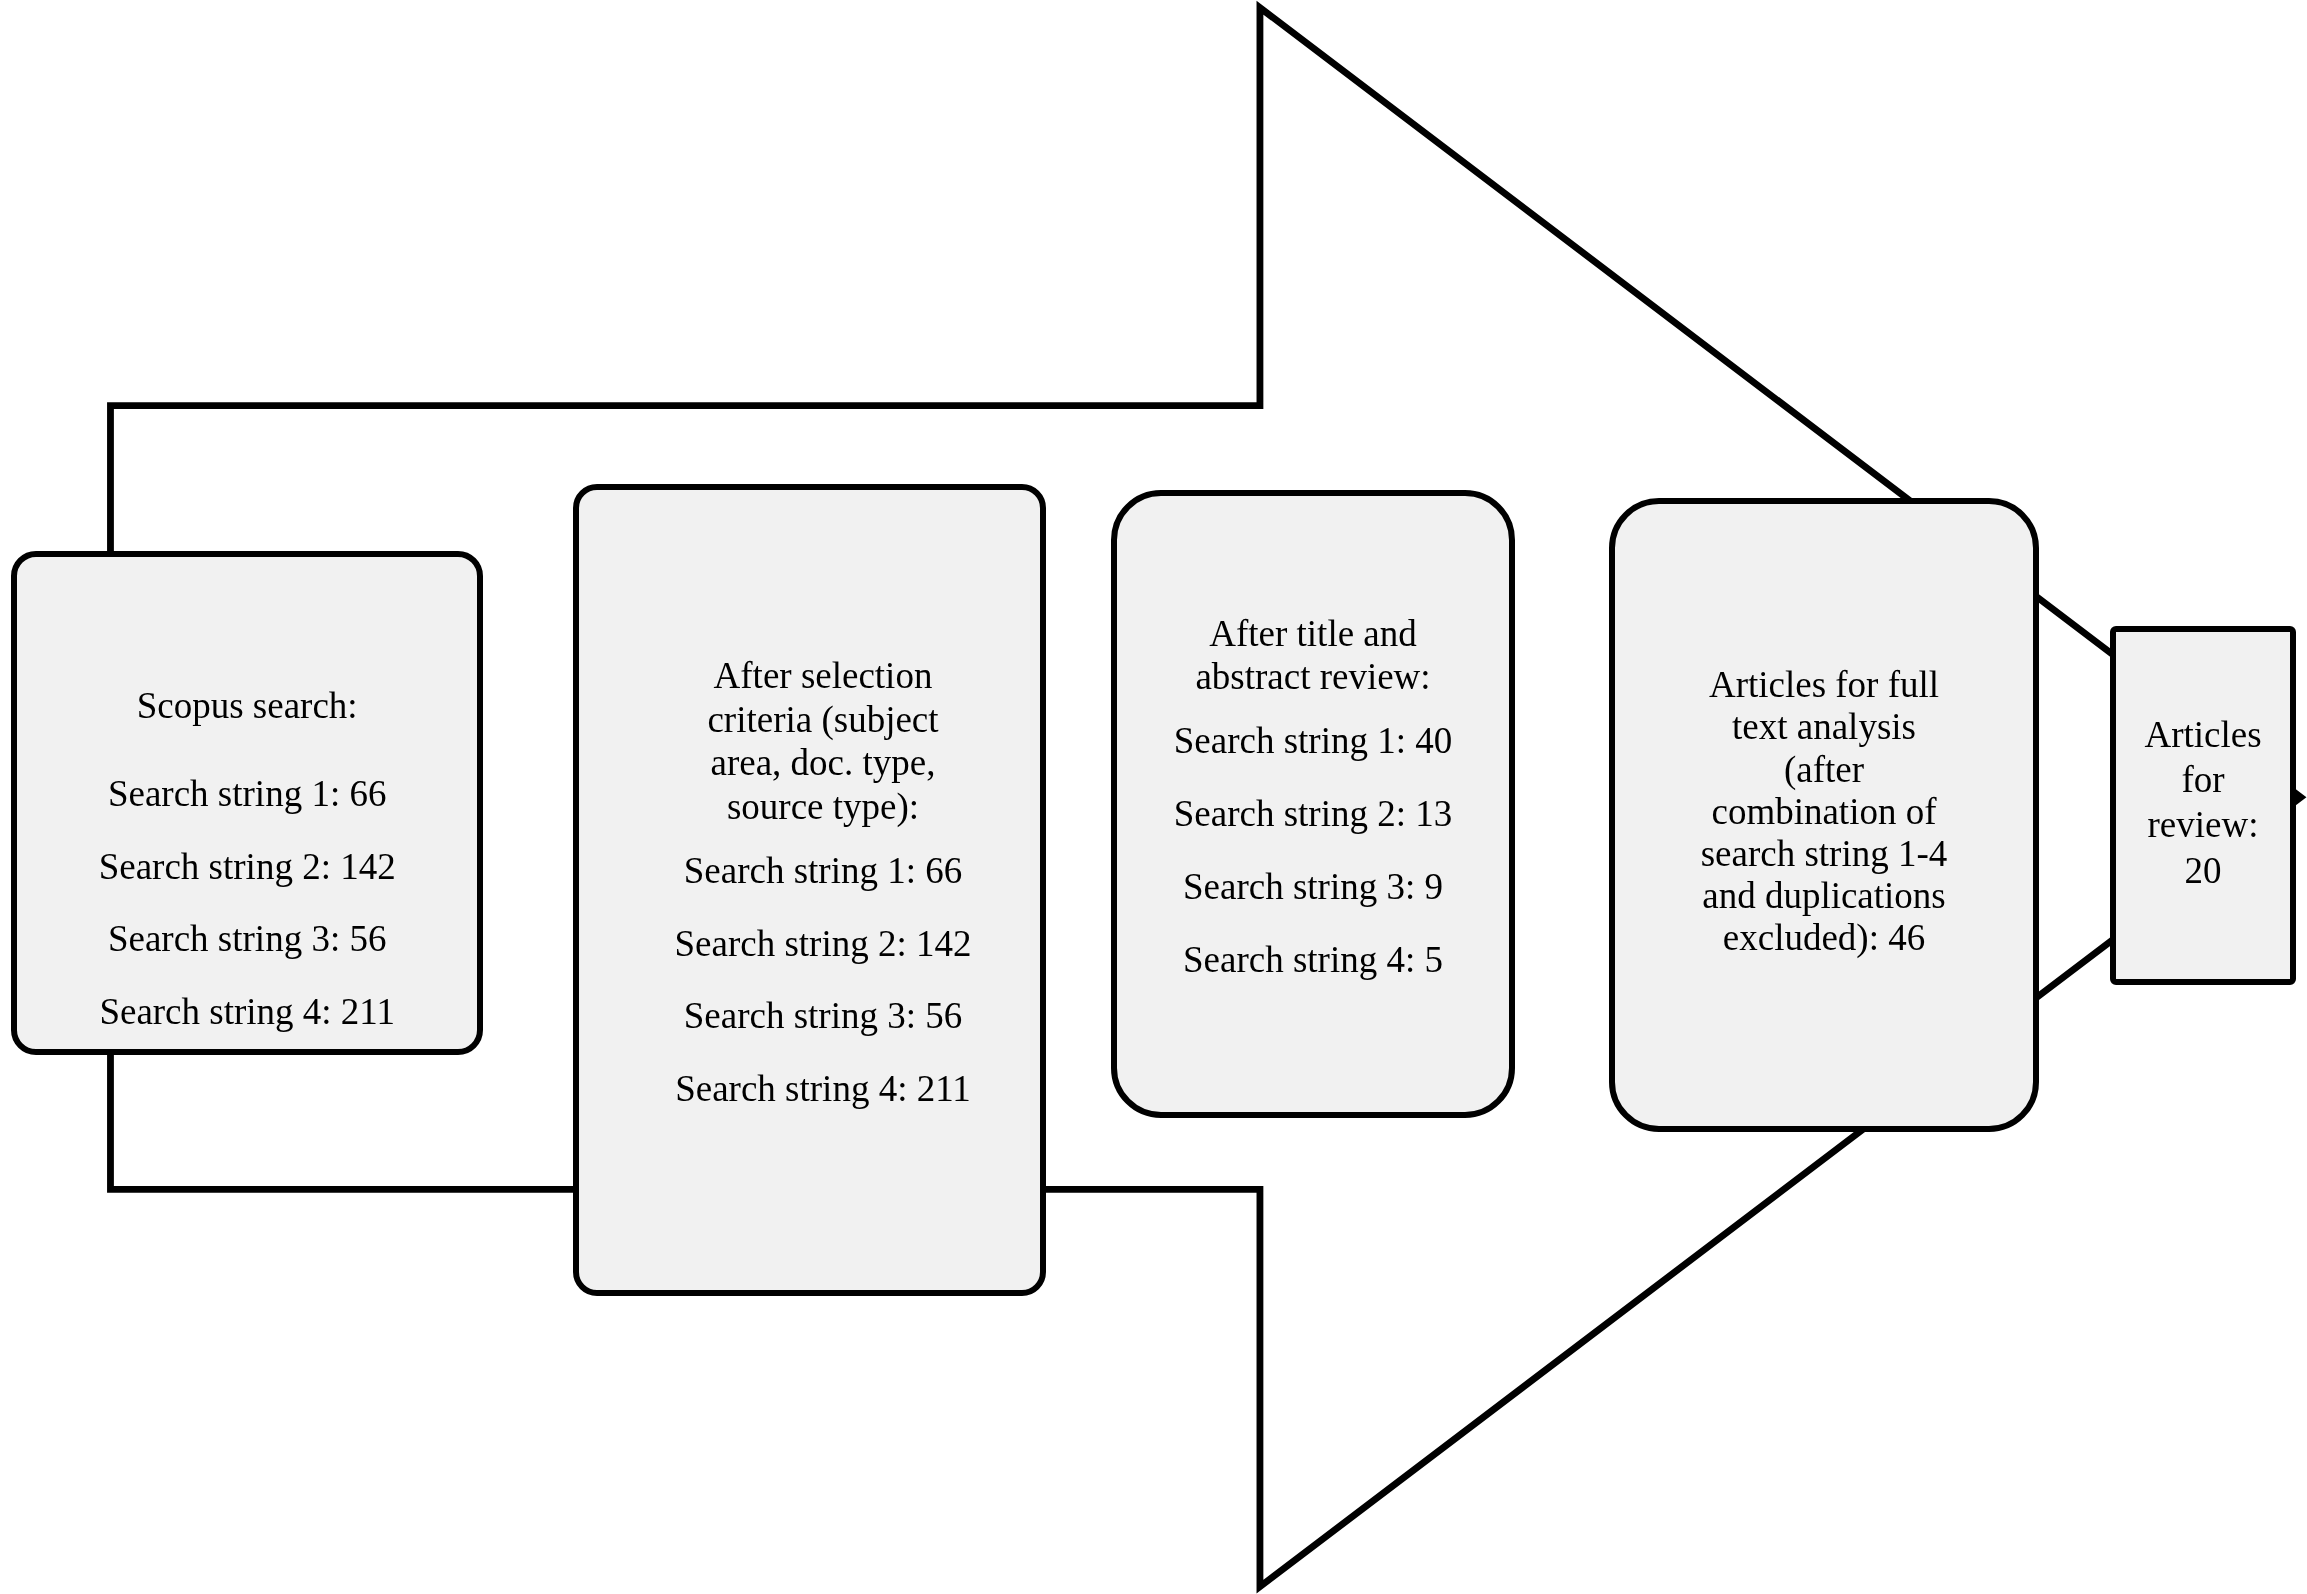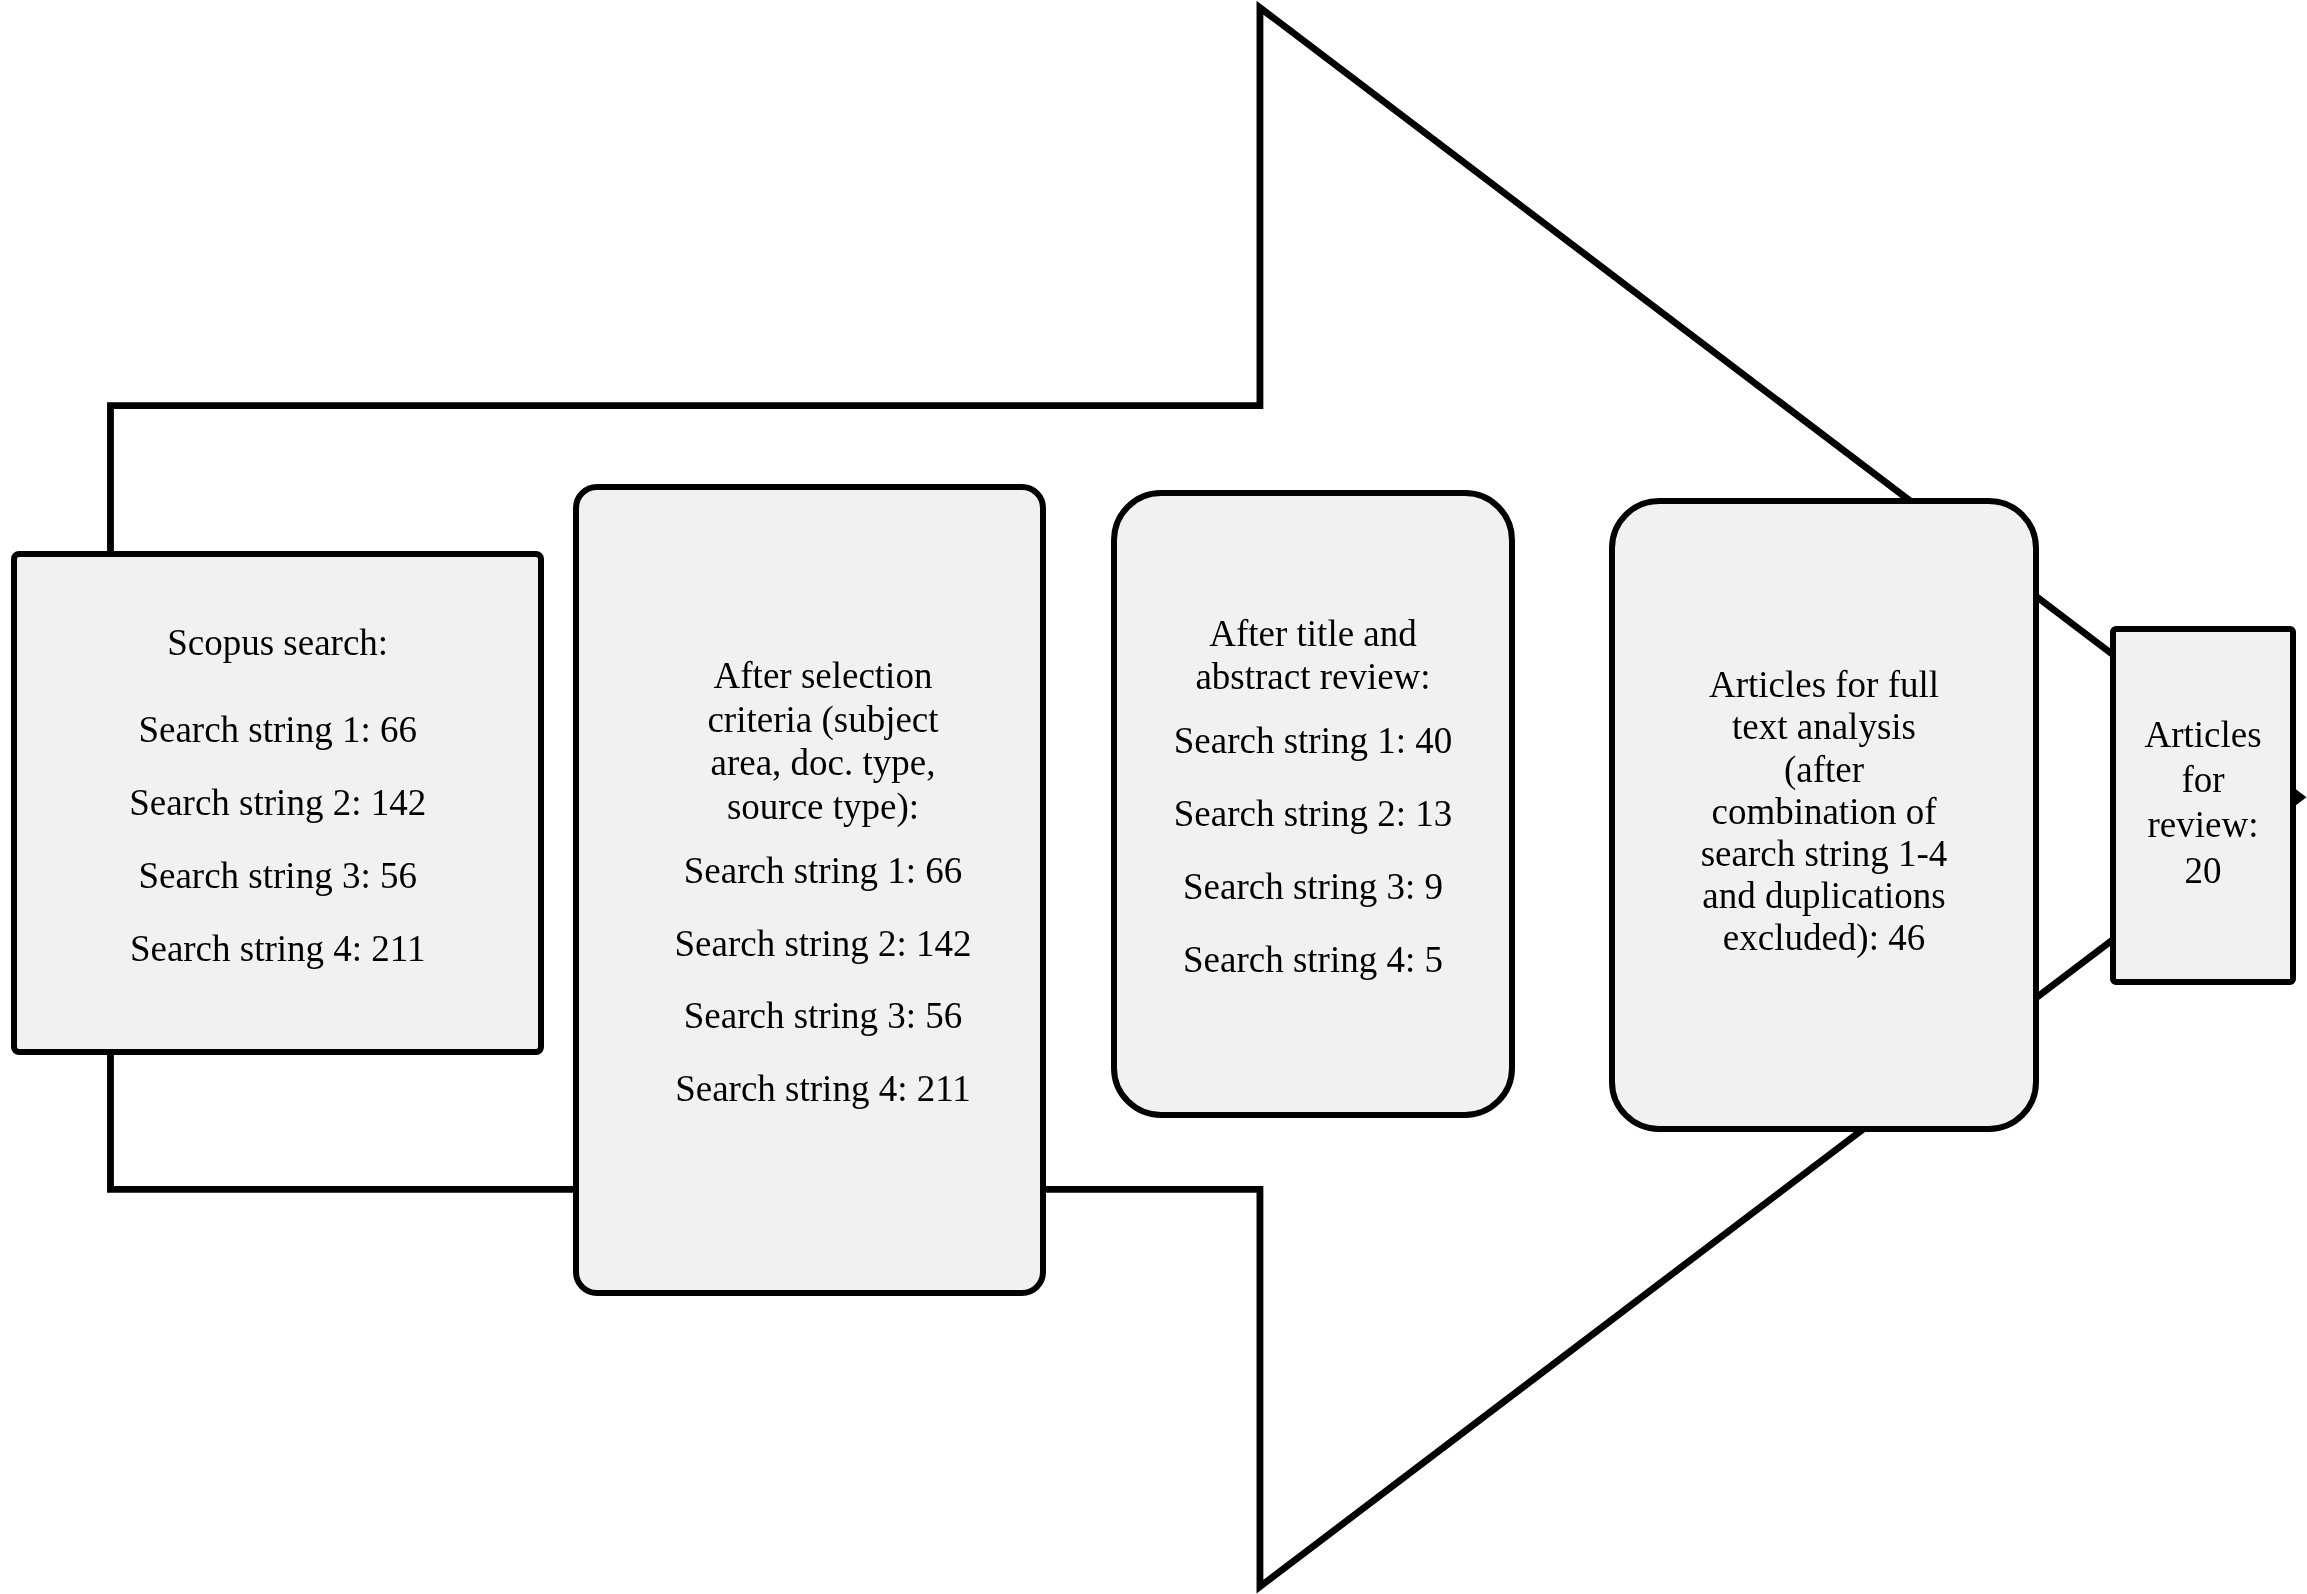"Scopus search:" #box-scopus { border-radius: 8px -> 25px; justify-content: none -> flex-end; width: 533px -> 472px }
